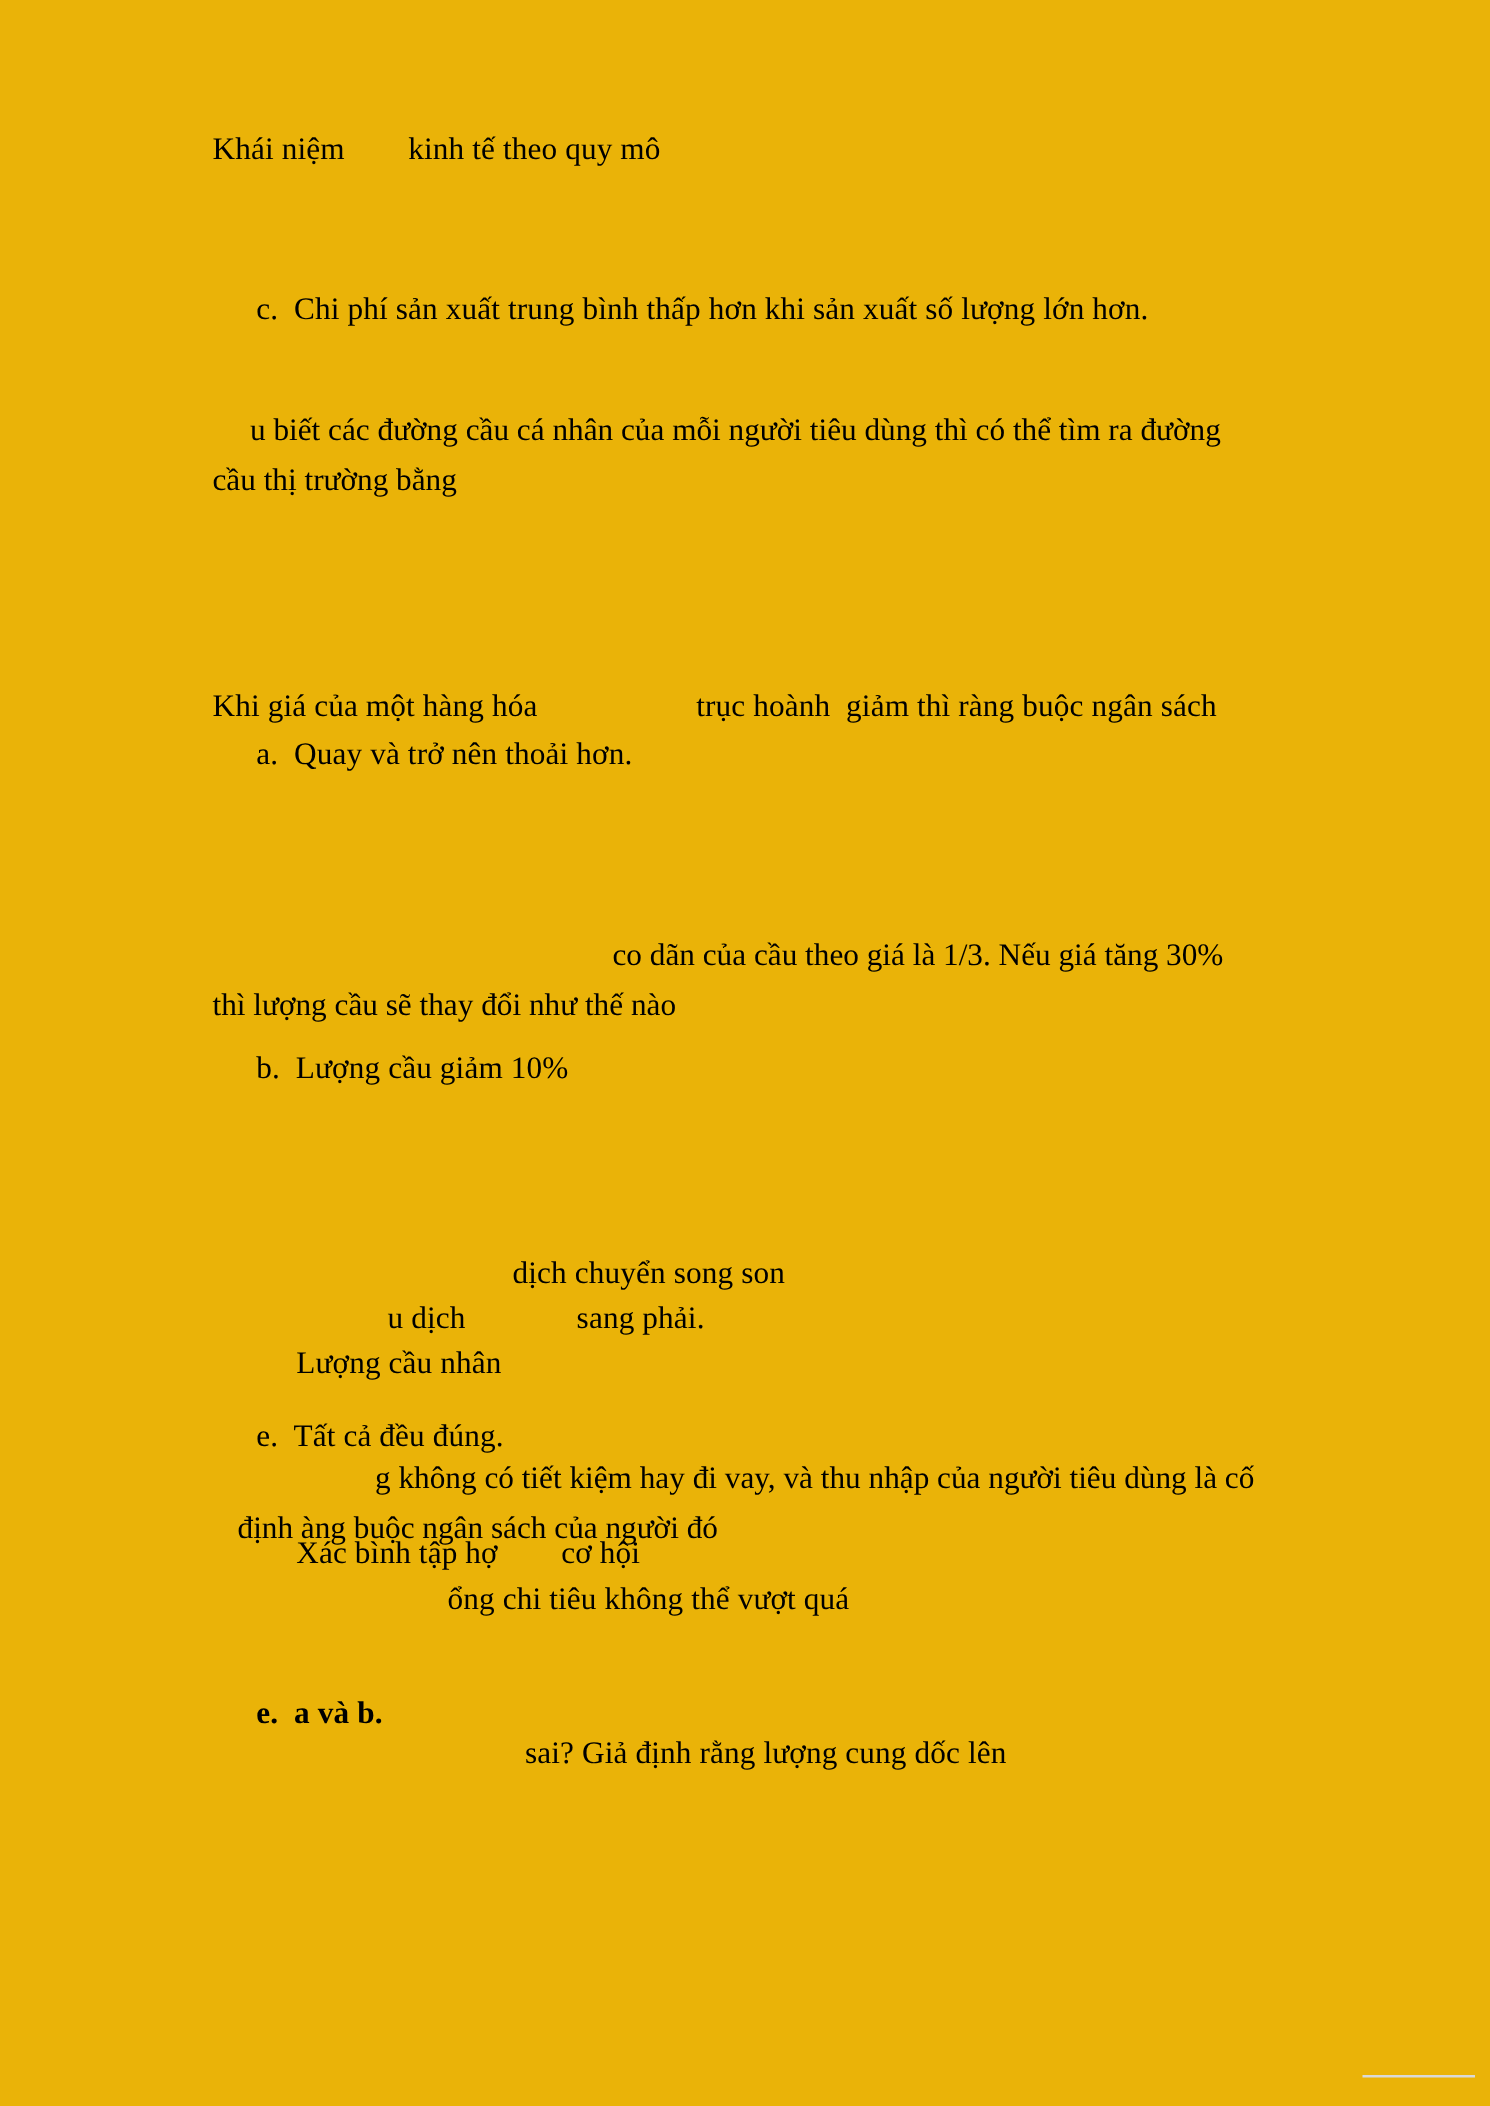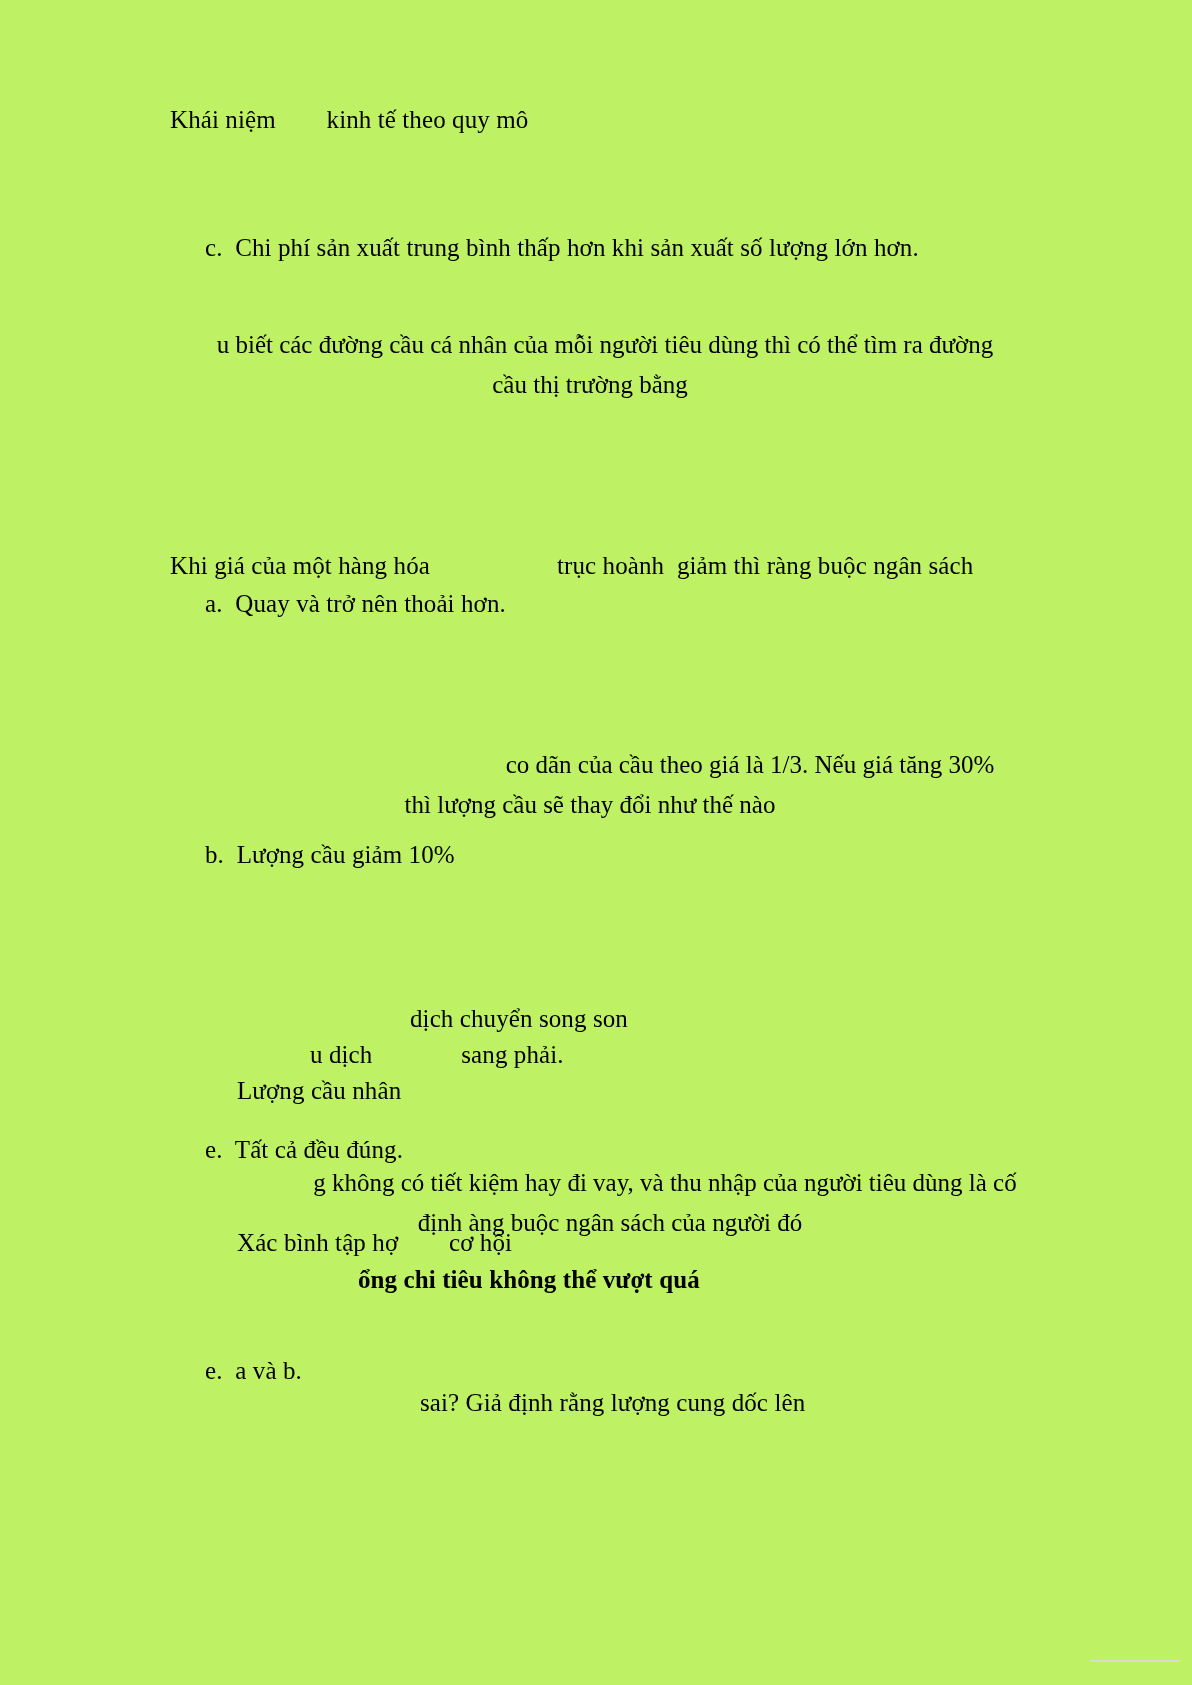"Khái niệm kinh tế theo" .page { background: #bef264 -> #eab308; text-align: center -> none }
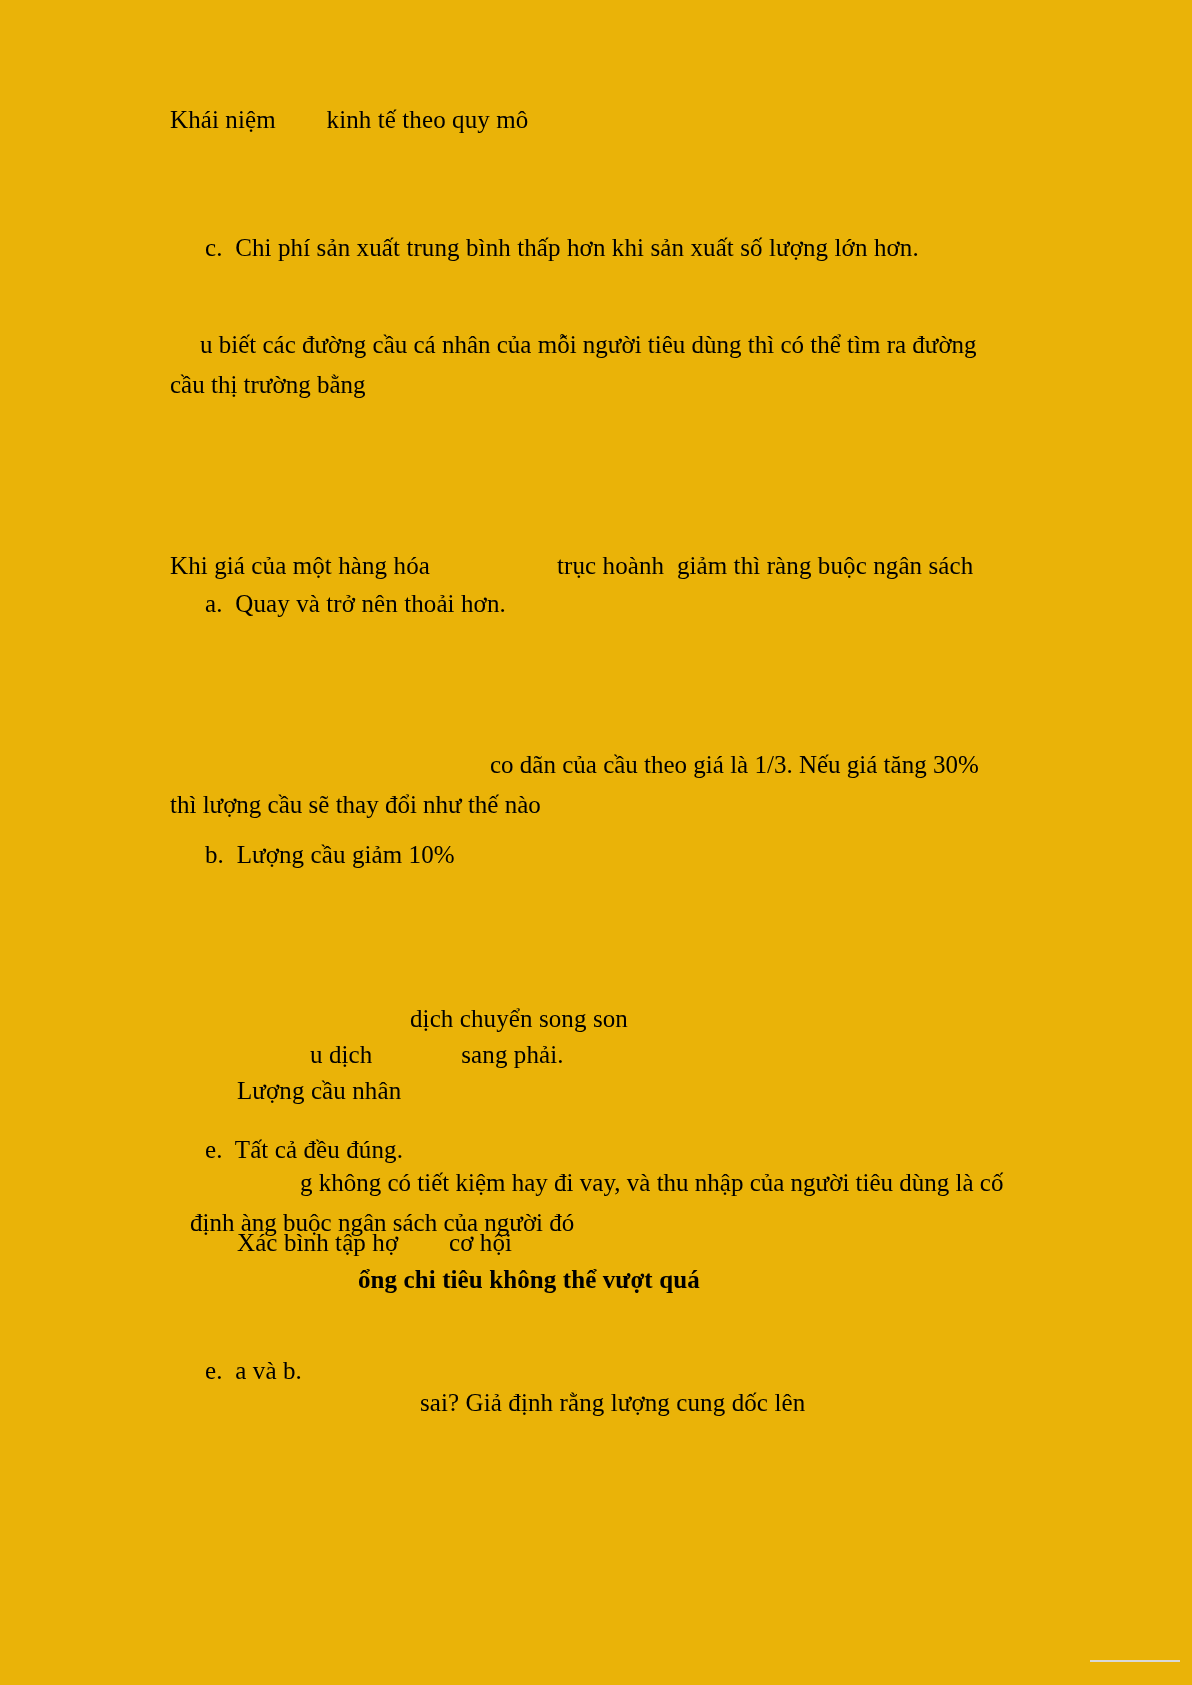"ổng chi tiêu không thể" div.ln { font-weight: bold -> none }
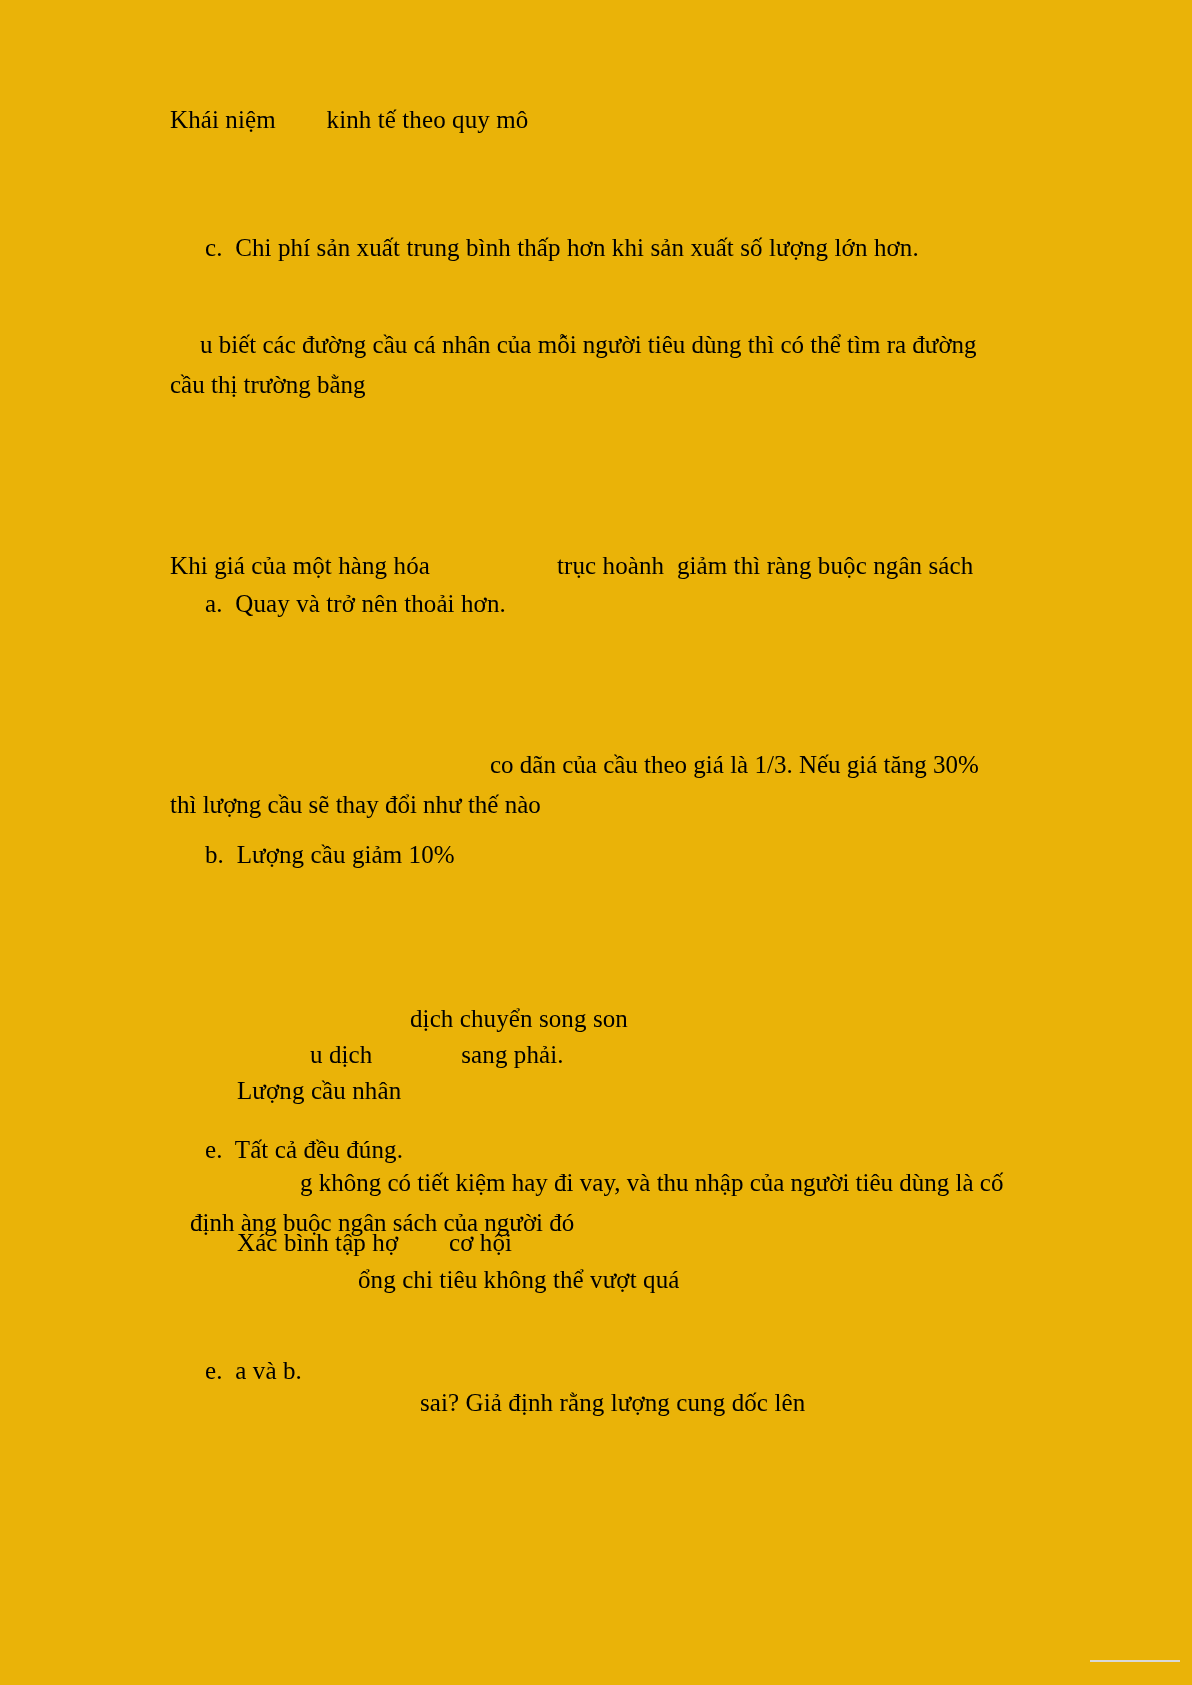"e. a và b." div.ln { font-weight: none -> bold }
